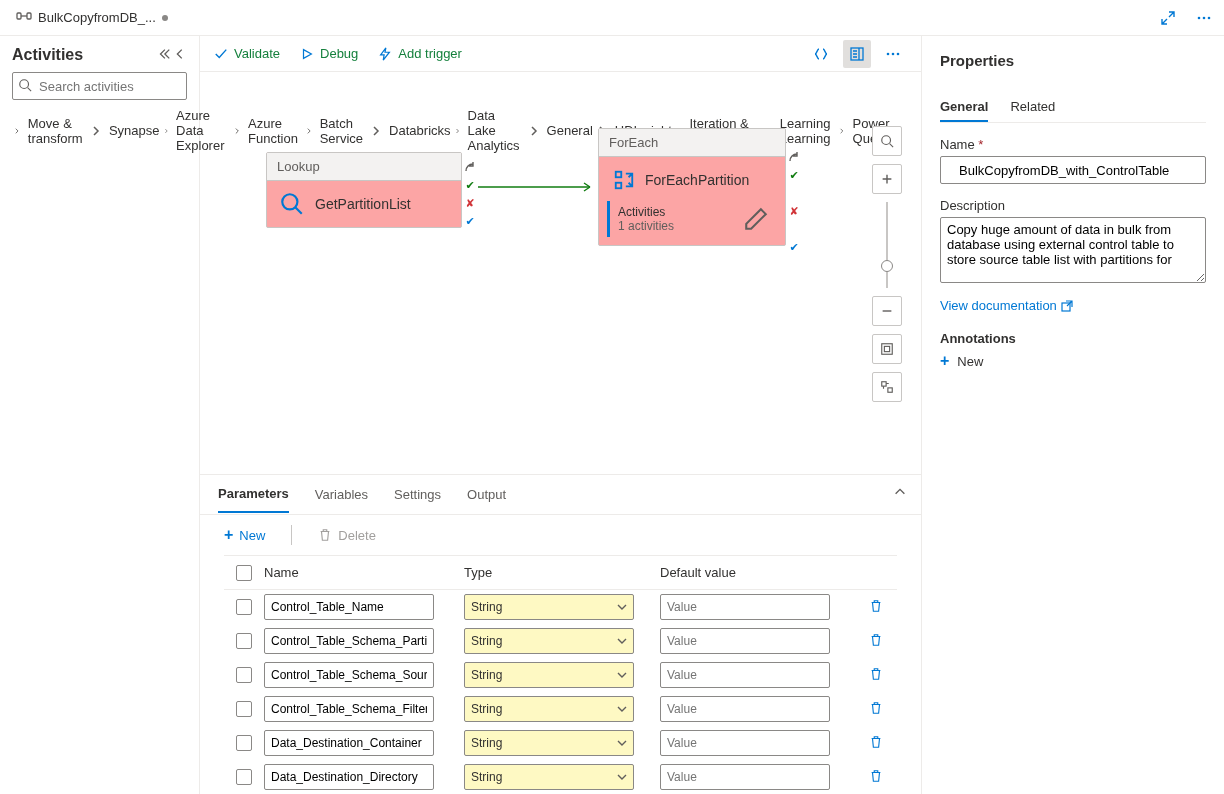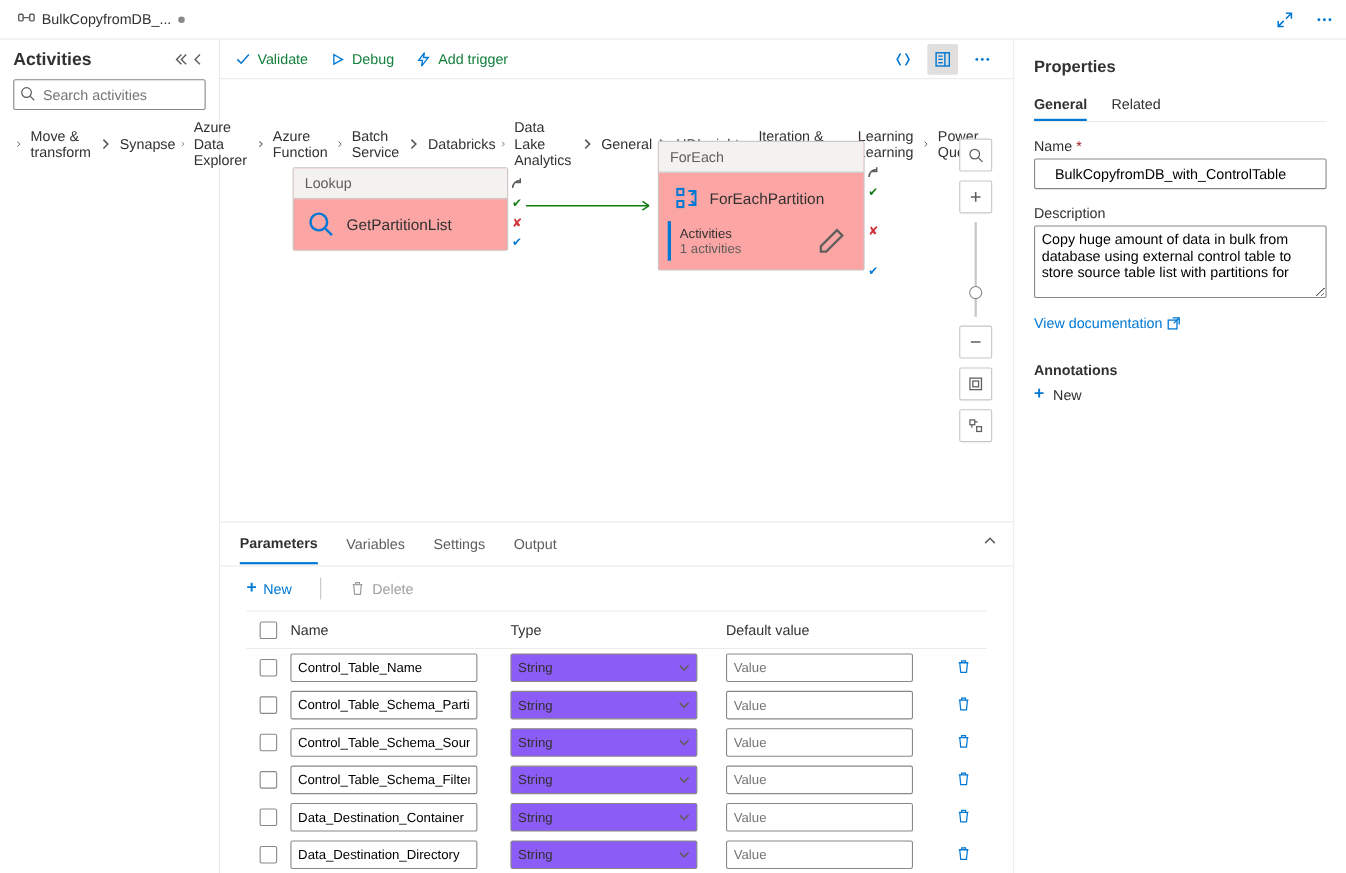"Properties" .props h3 { margin: 0 0 12px 0 -> 0 0 24px 0 }
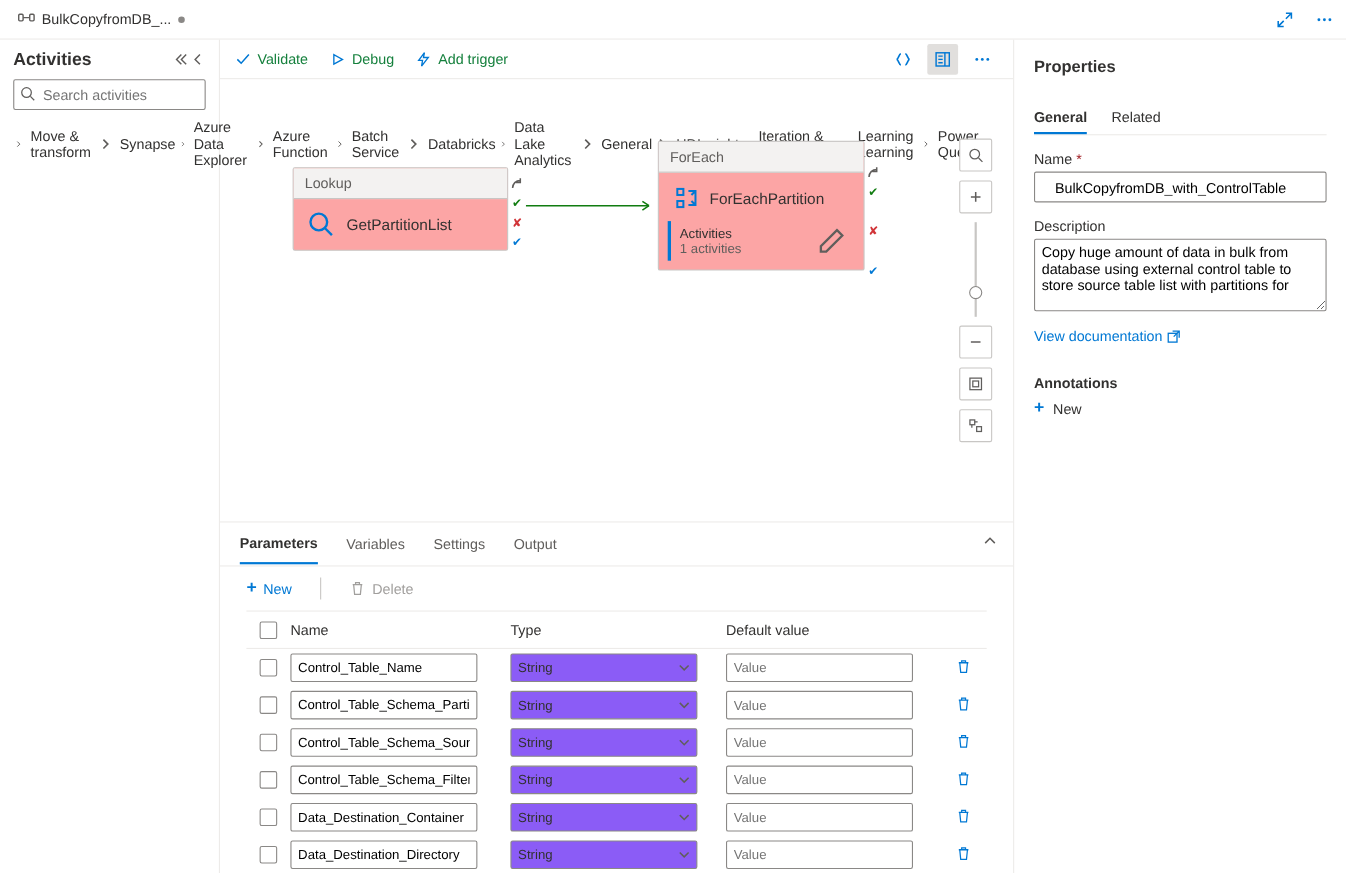"View documentation" .p-link { margin-bottom: 28px -> 18px }
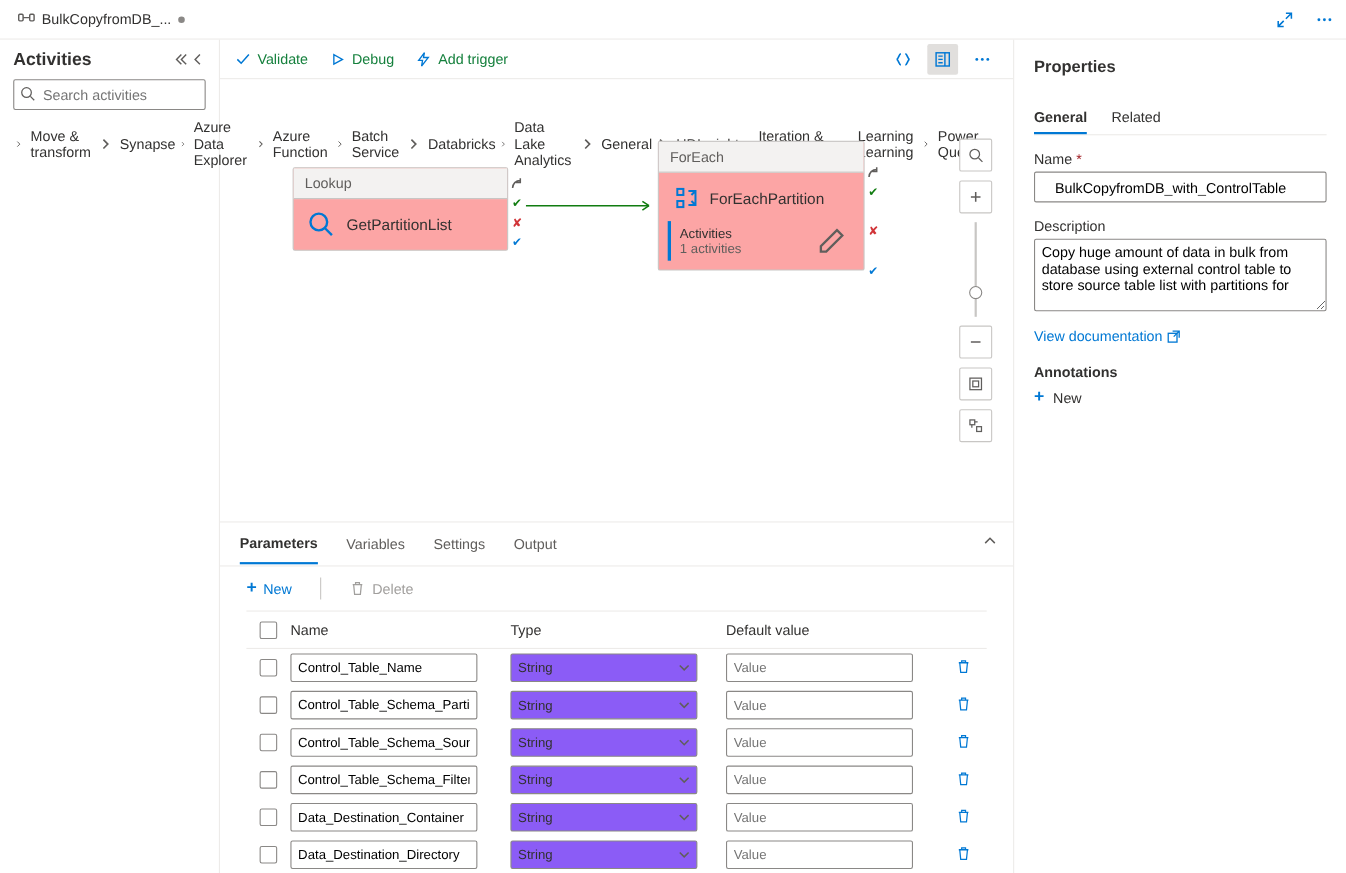"String" .cell-select { background: #8b5cf6 -> #fef9c3 }
